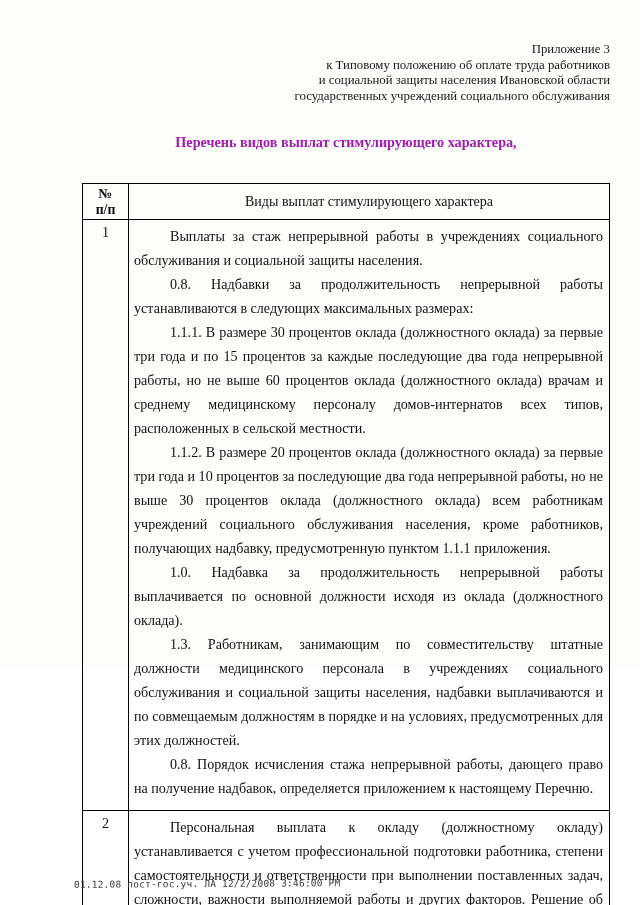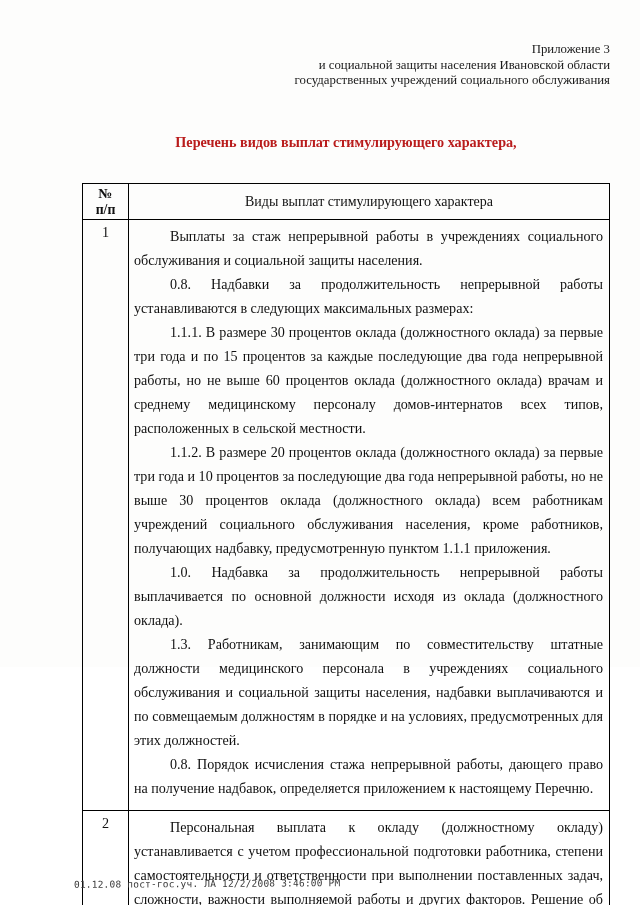"к Типовому положению об оплате" div { html: none -> <div>к Типовому положению об оплате труда работников</div> }
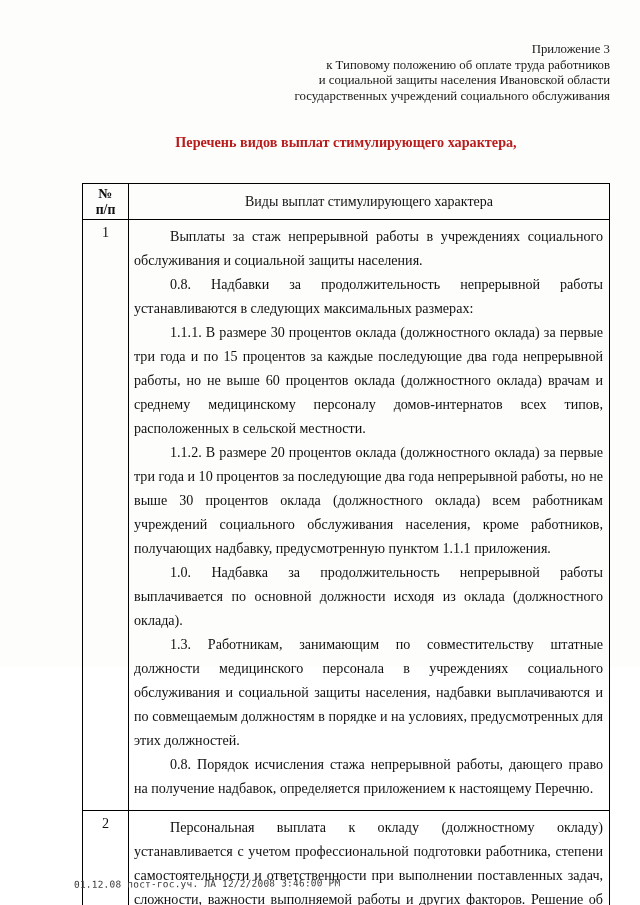"Перечень видов выплат стимулирующего" .doc-title { color: #b91c1c -> #a21caf }
